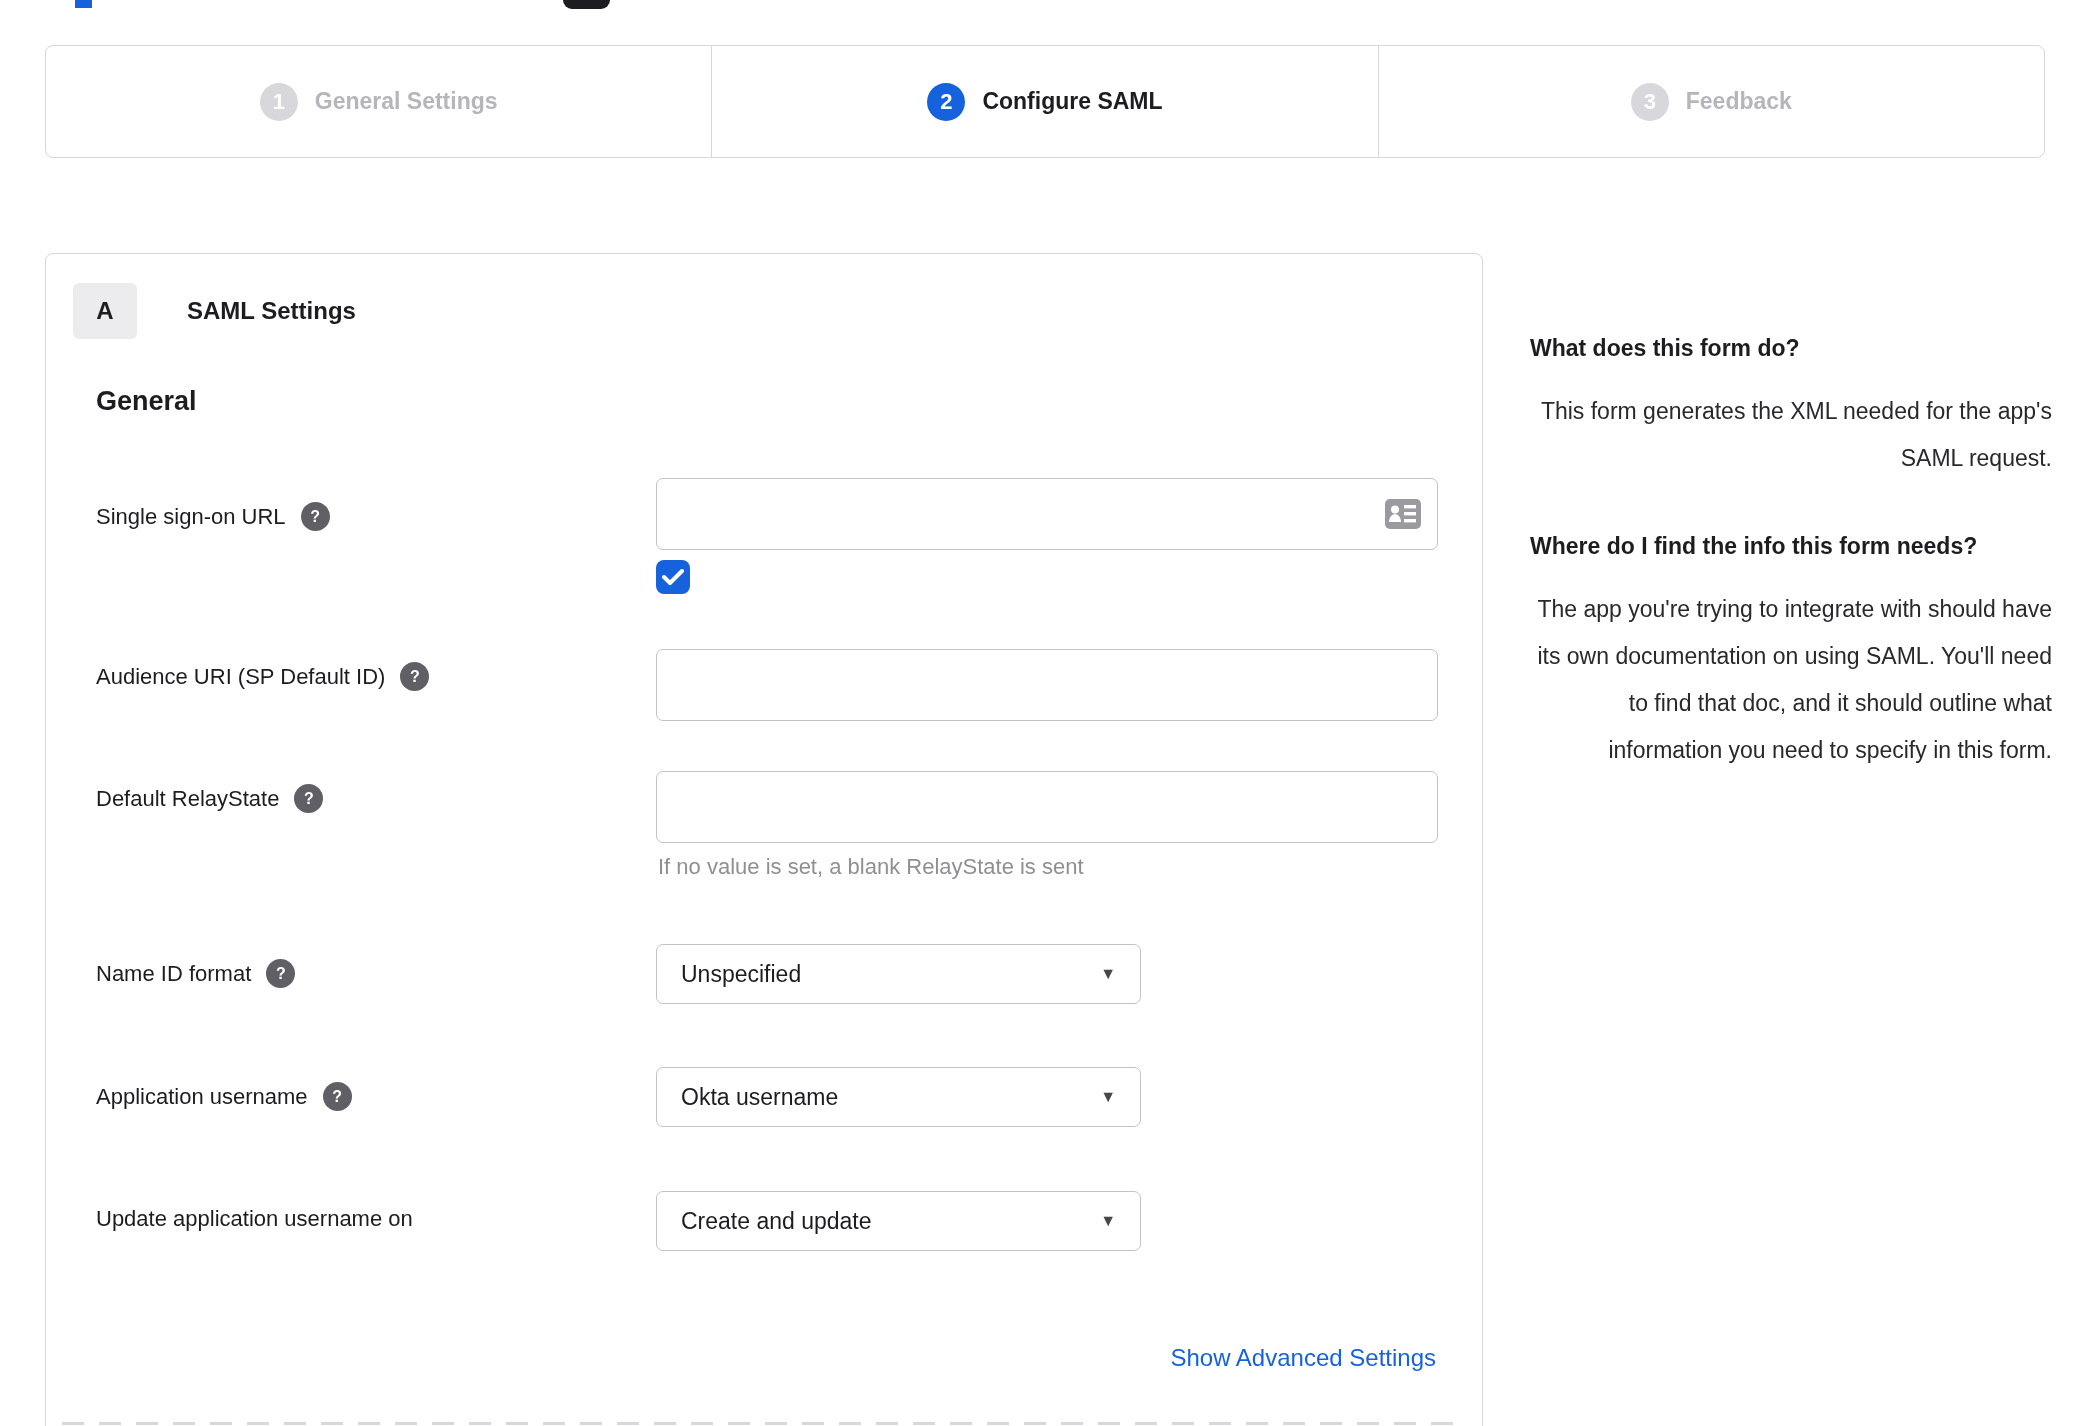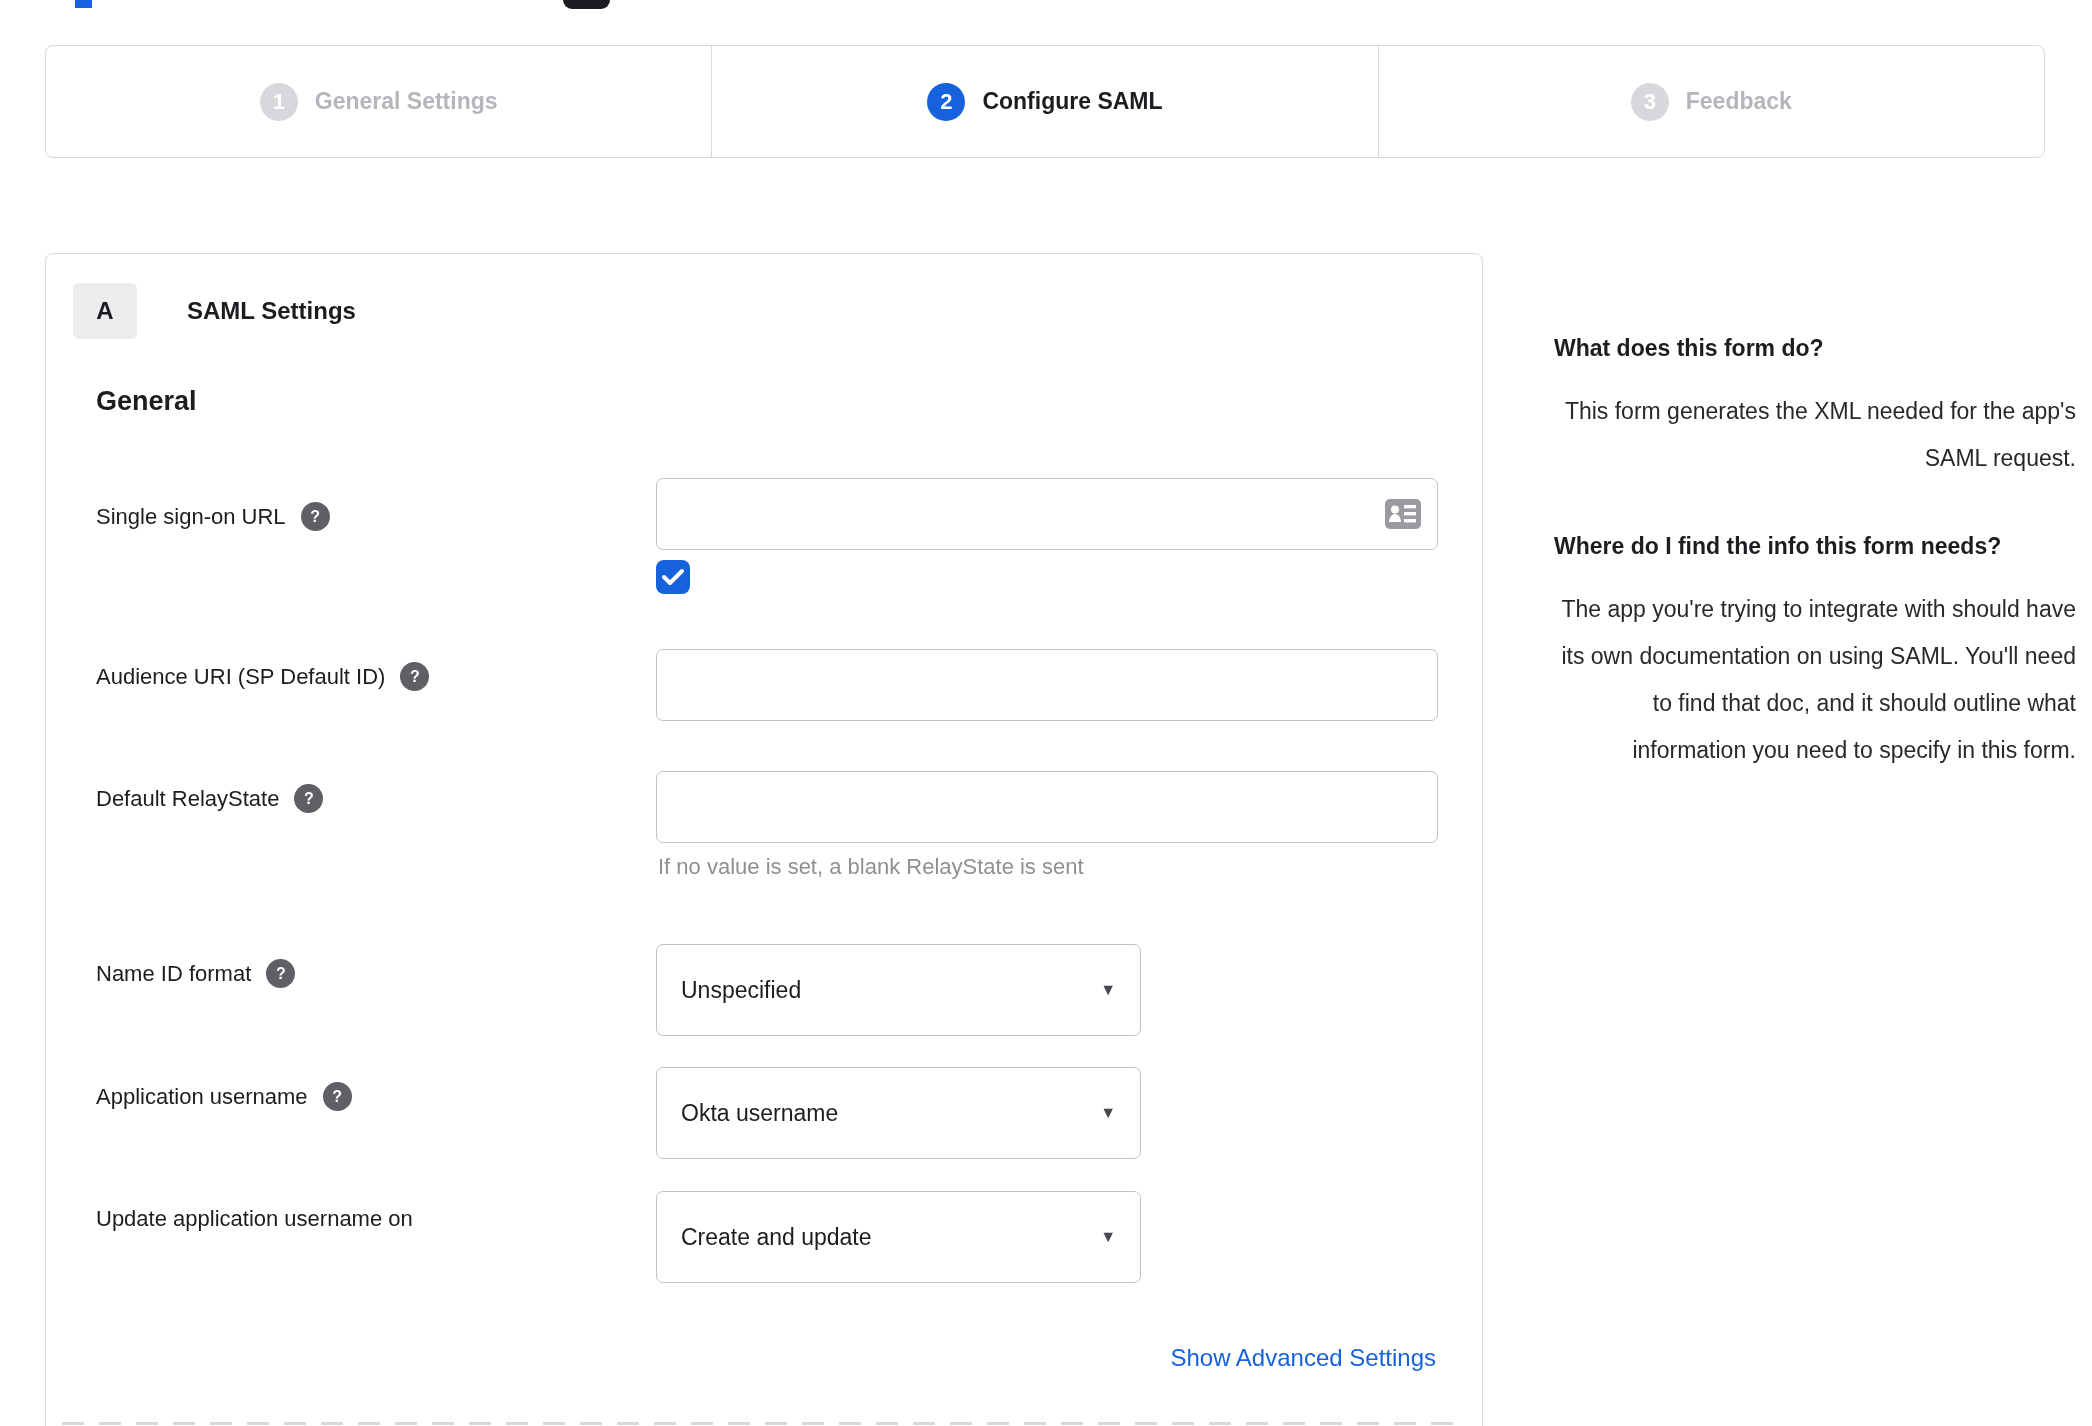"What does this form do?" .sidebar { margin-left: 24px -> none }
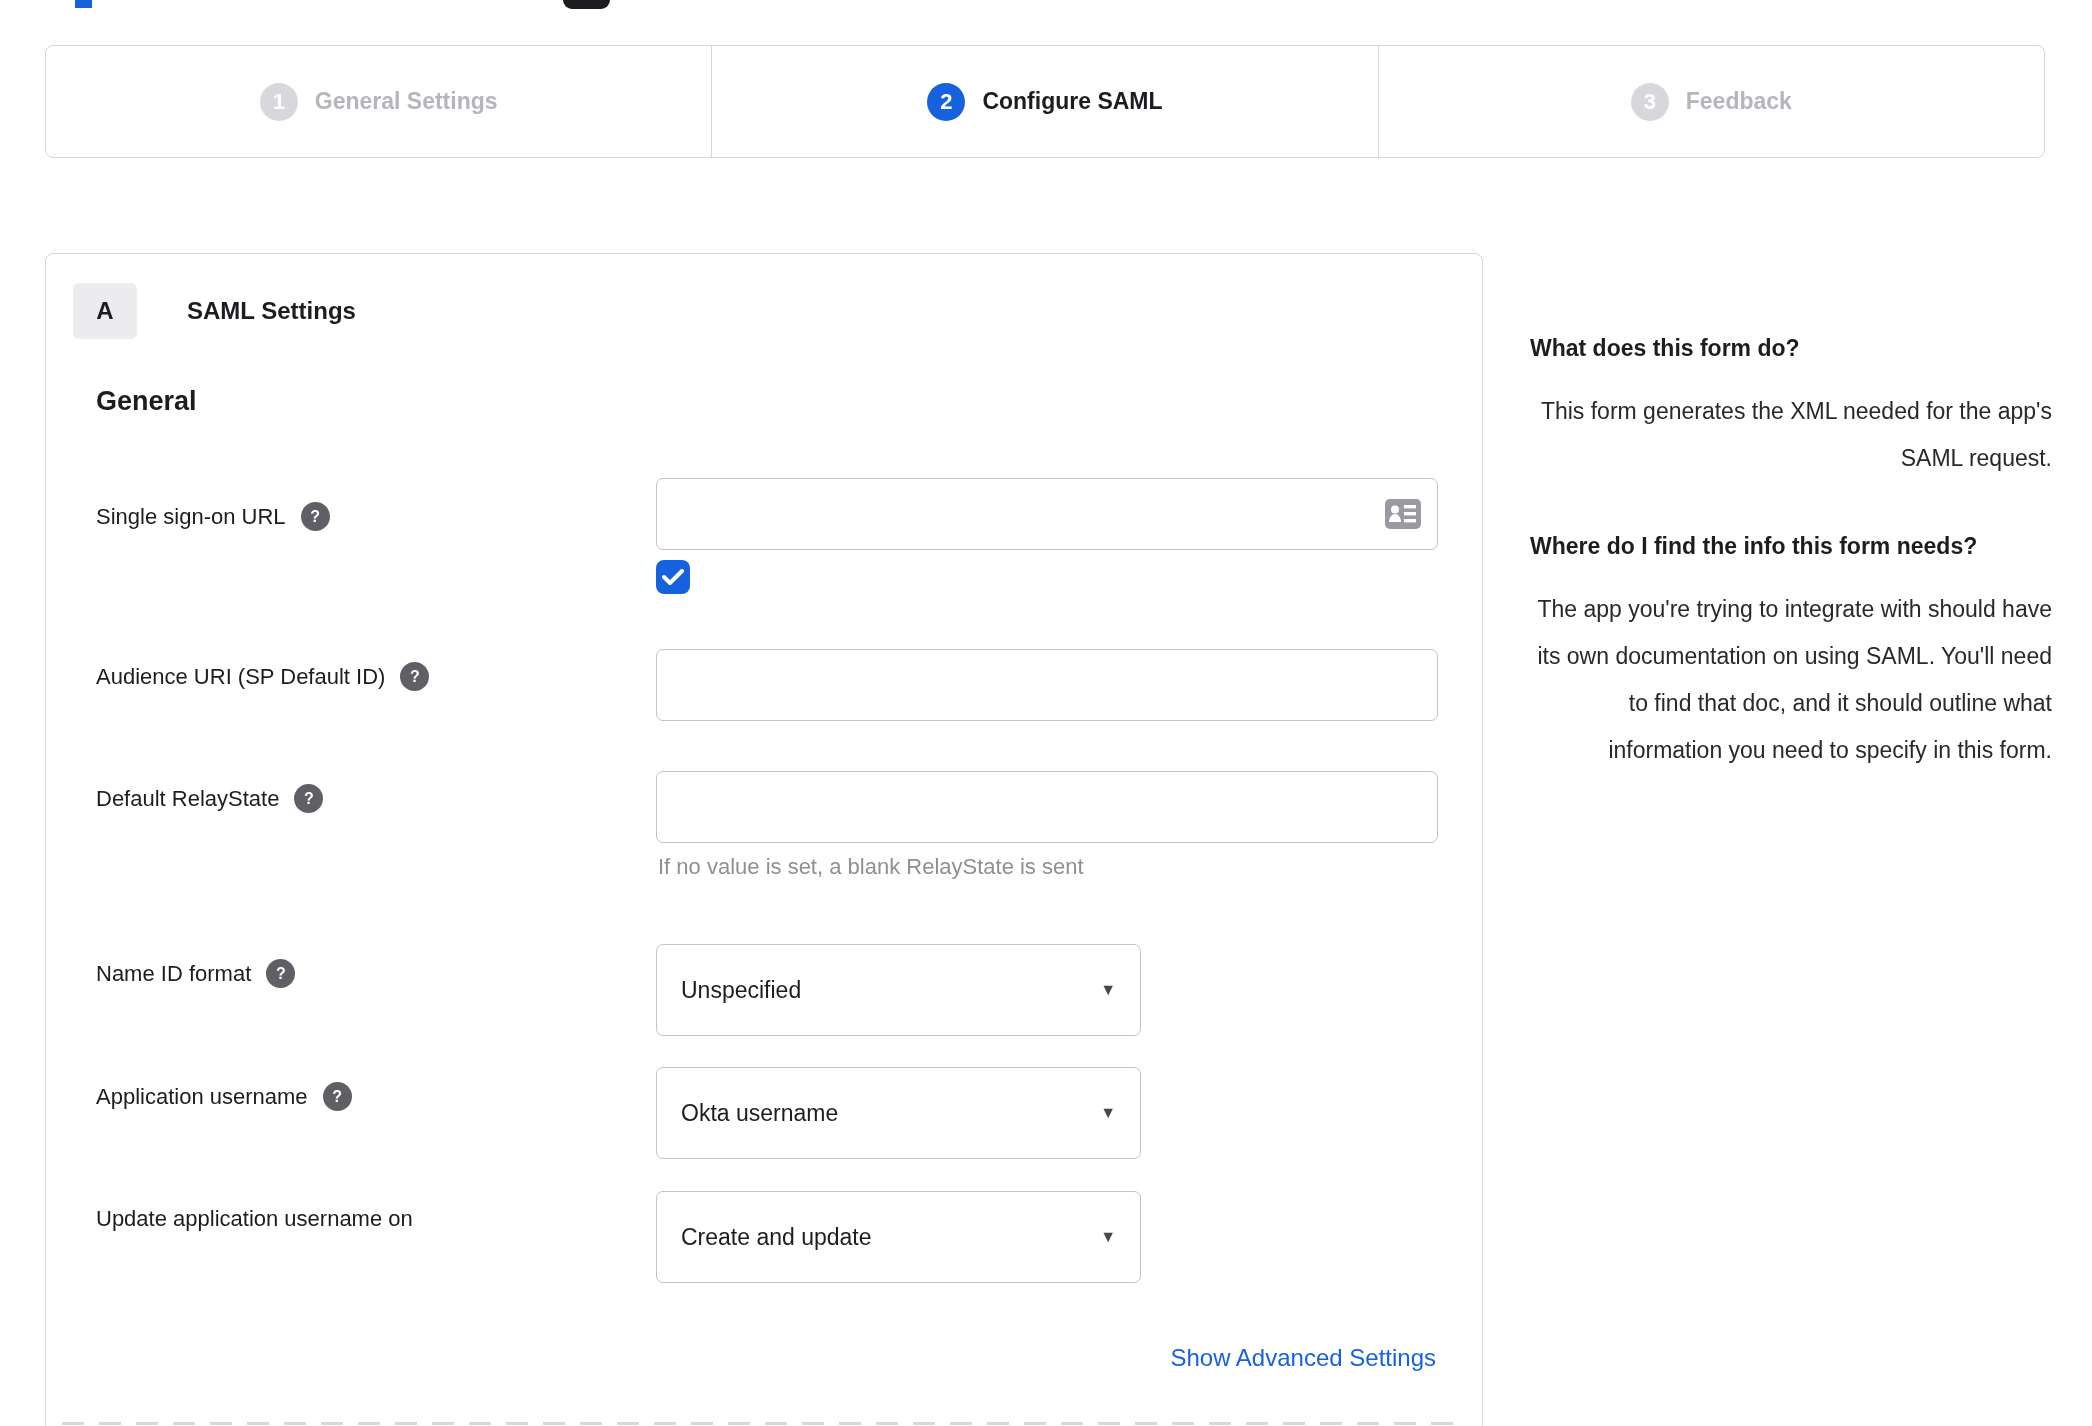"Unspecified" .select { height: 92px -> 60px }
